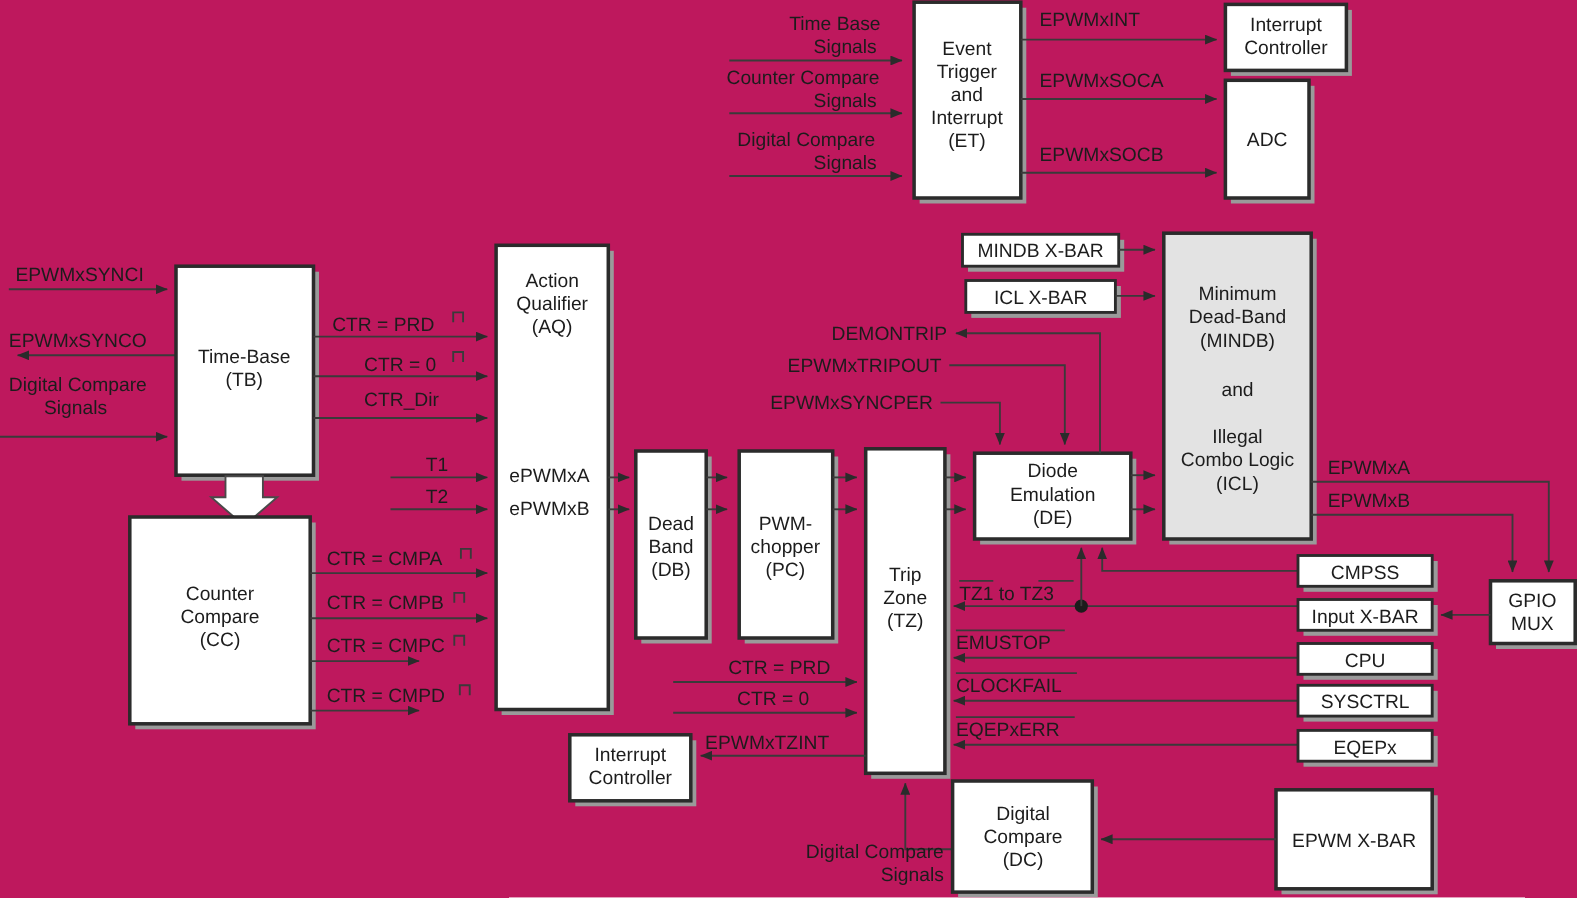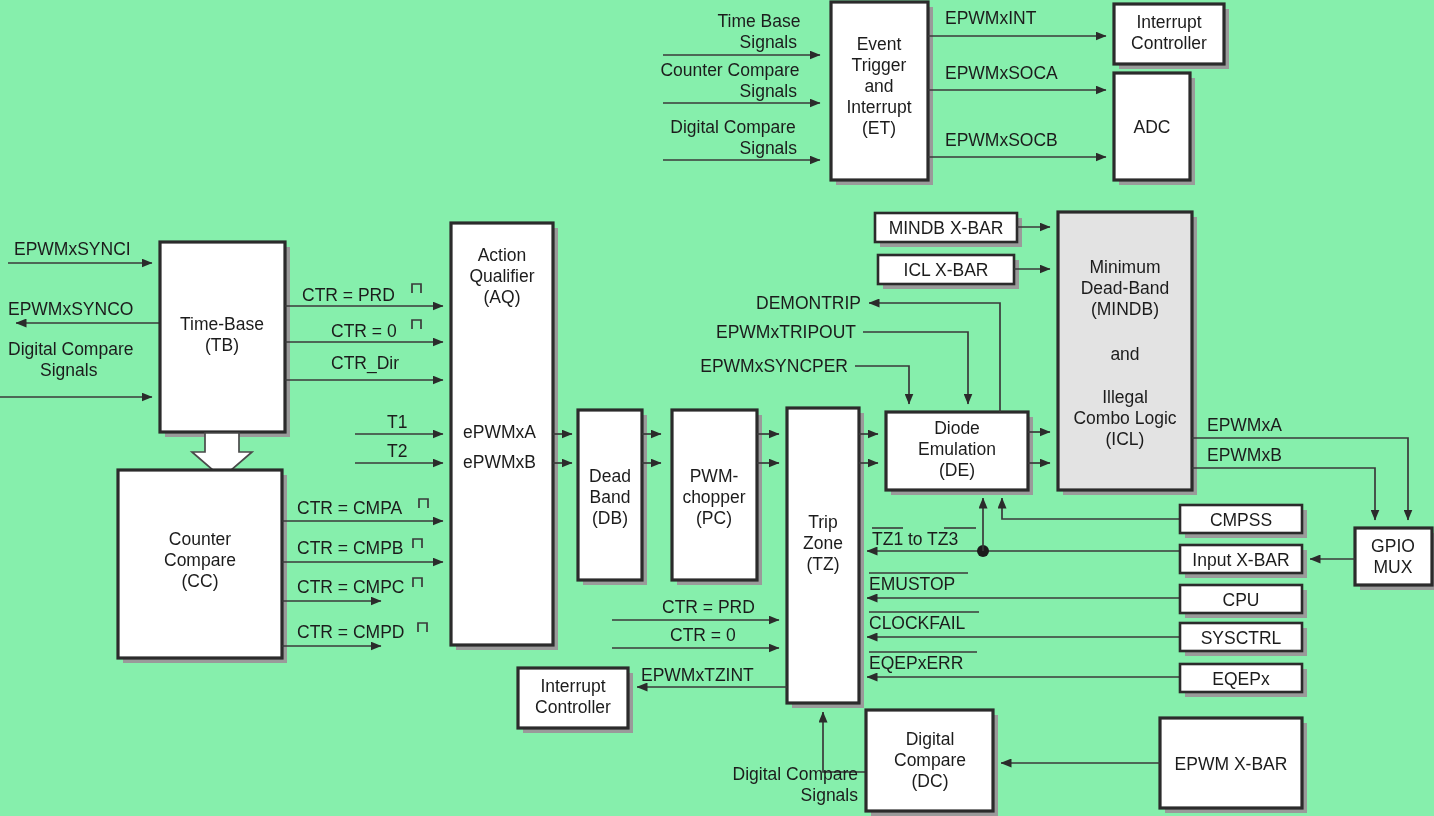"Time Base" #stage { background: #86efac -> #be185d }
